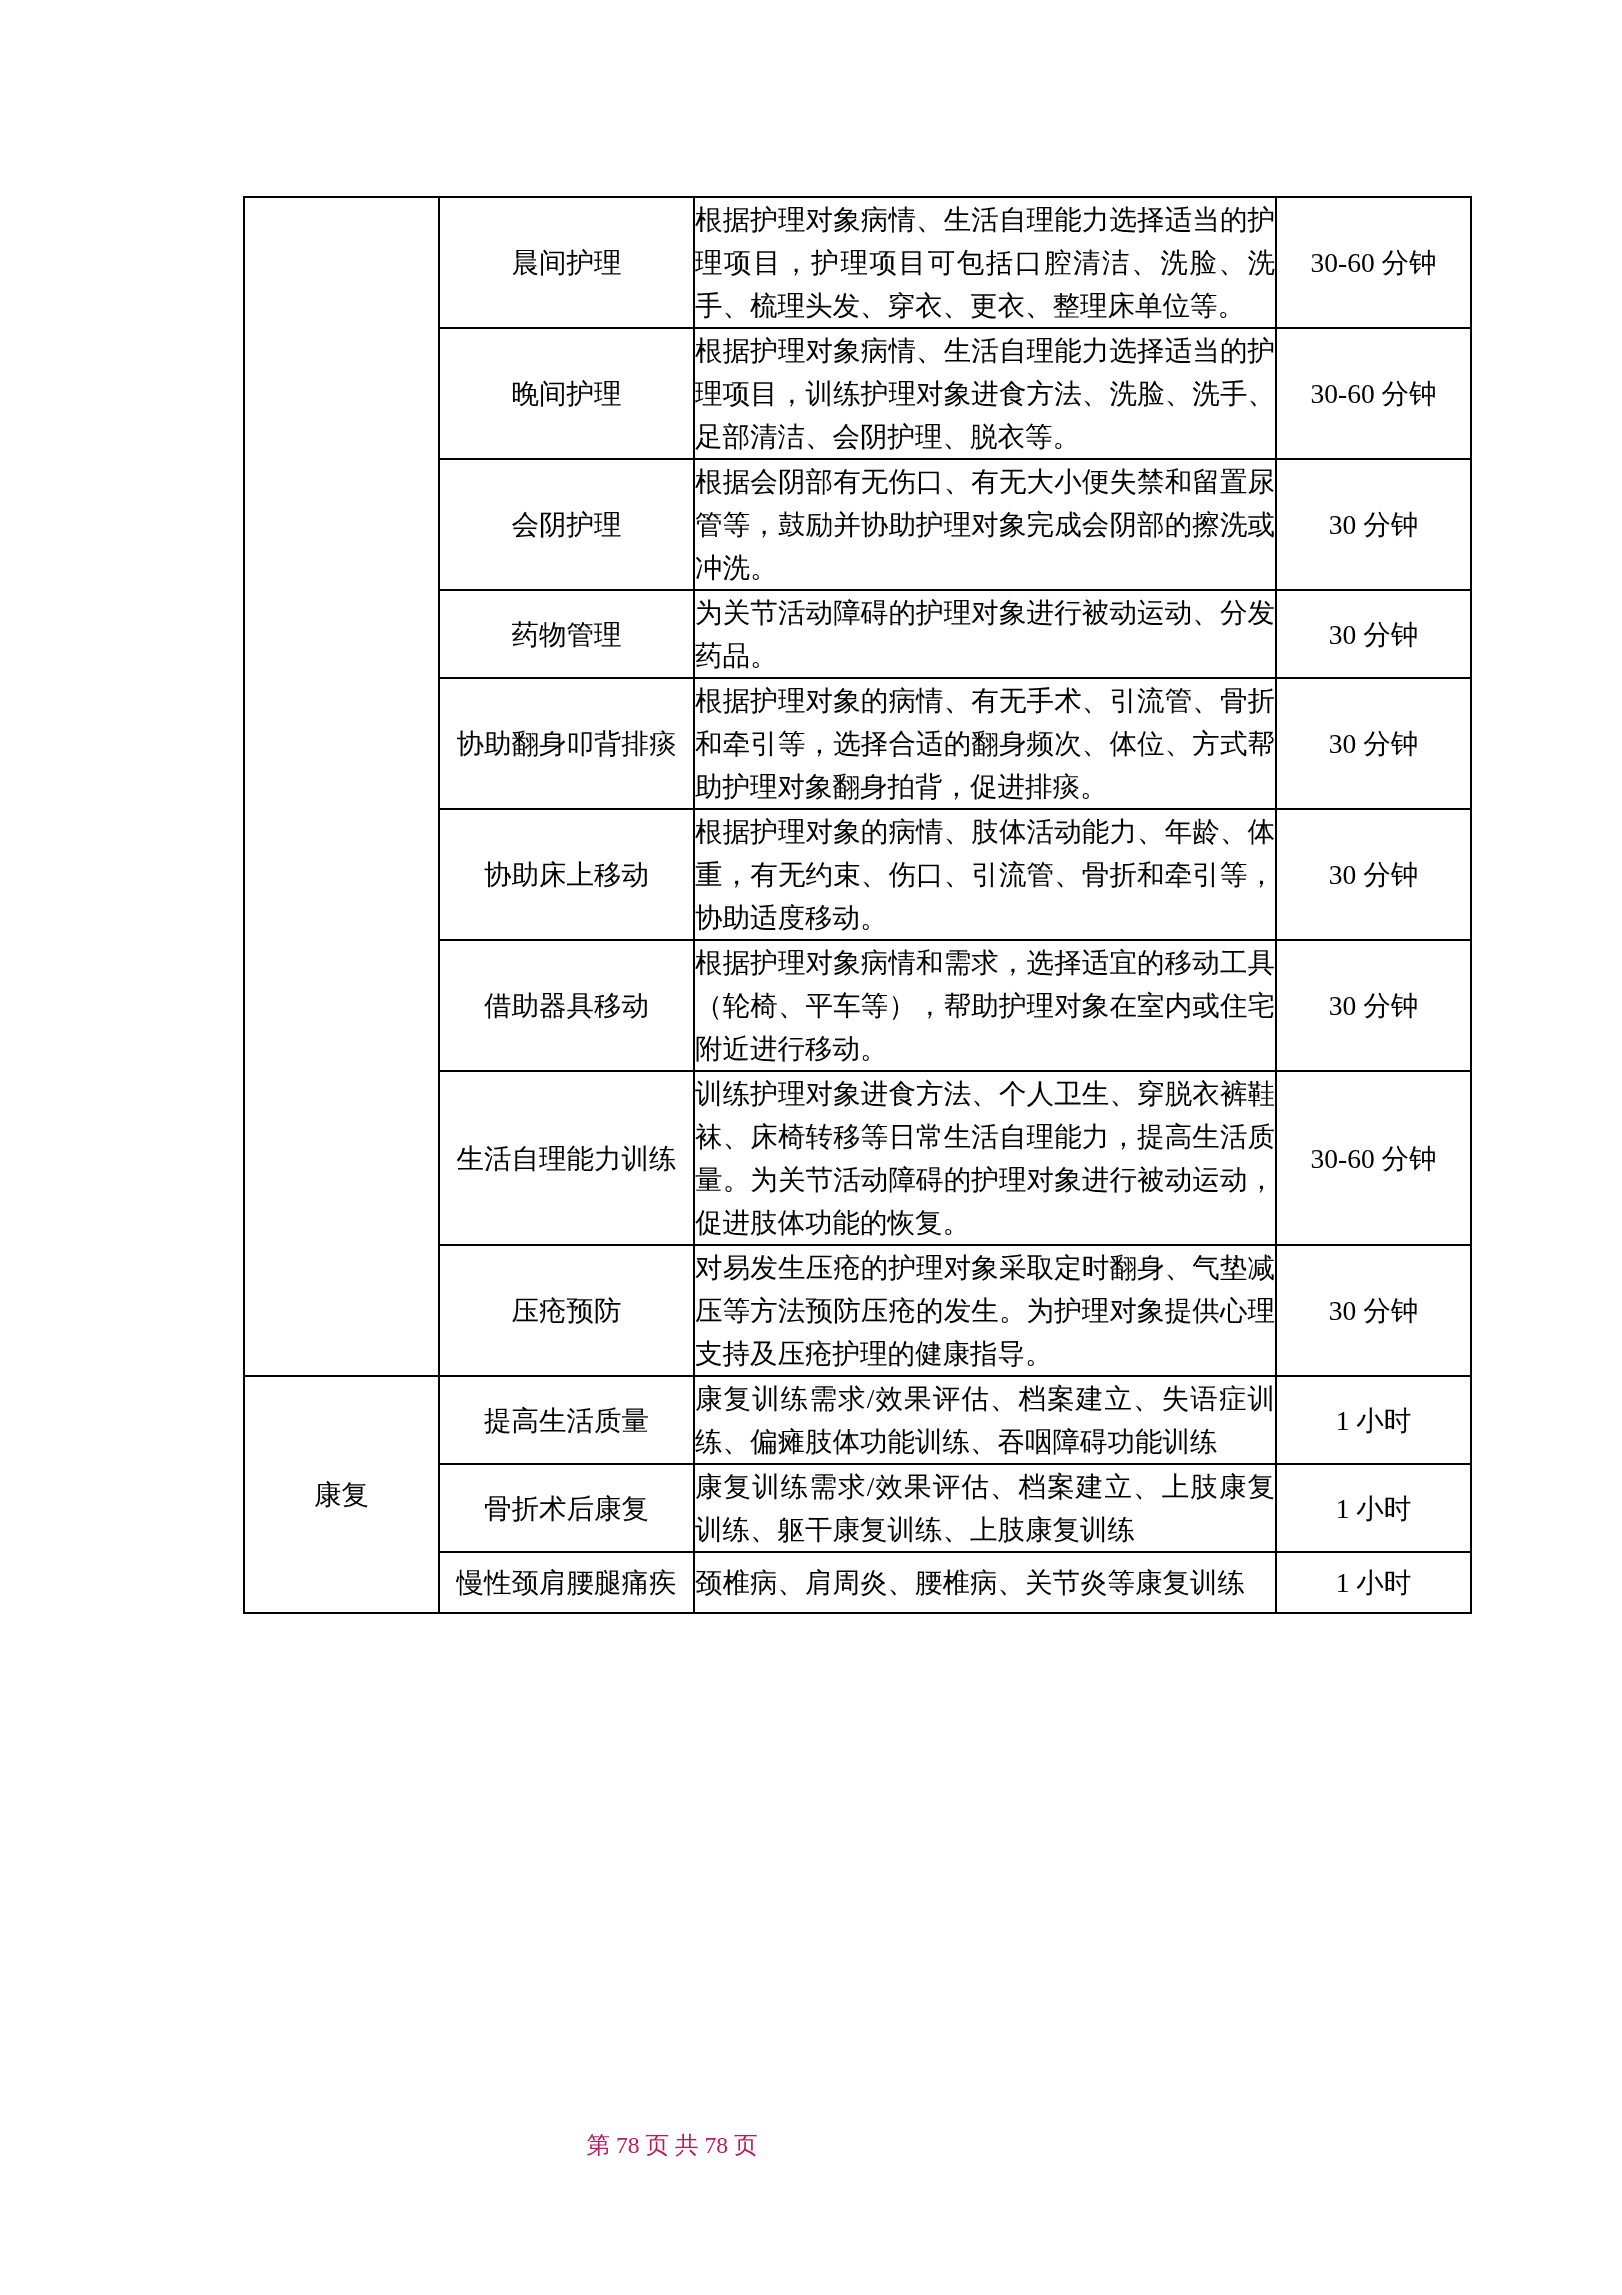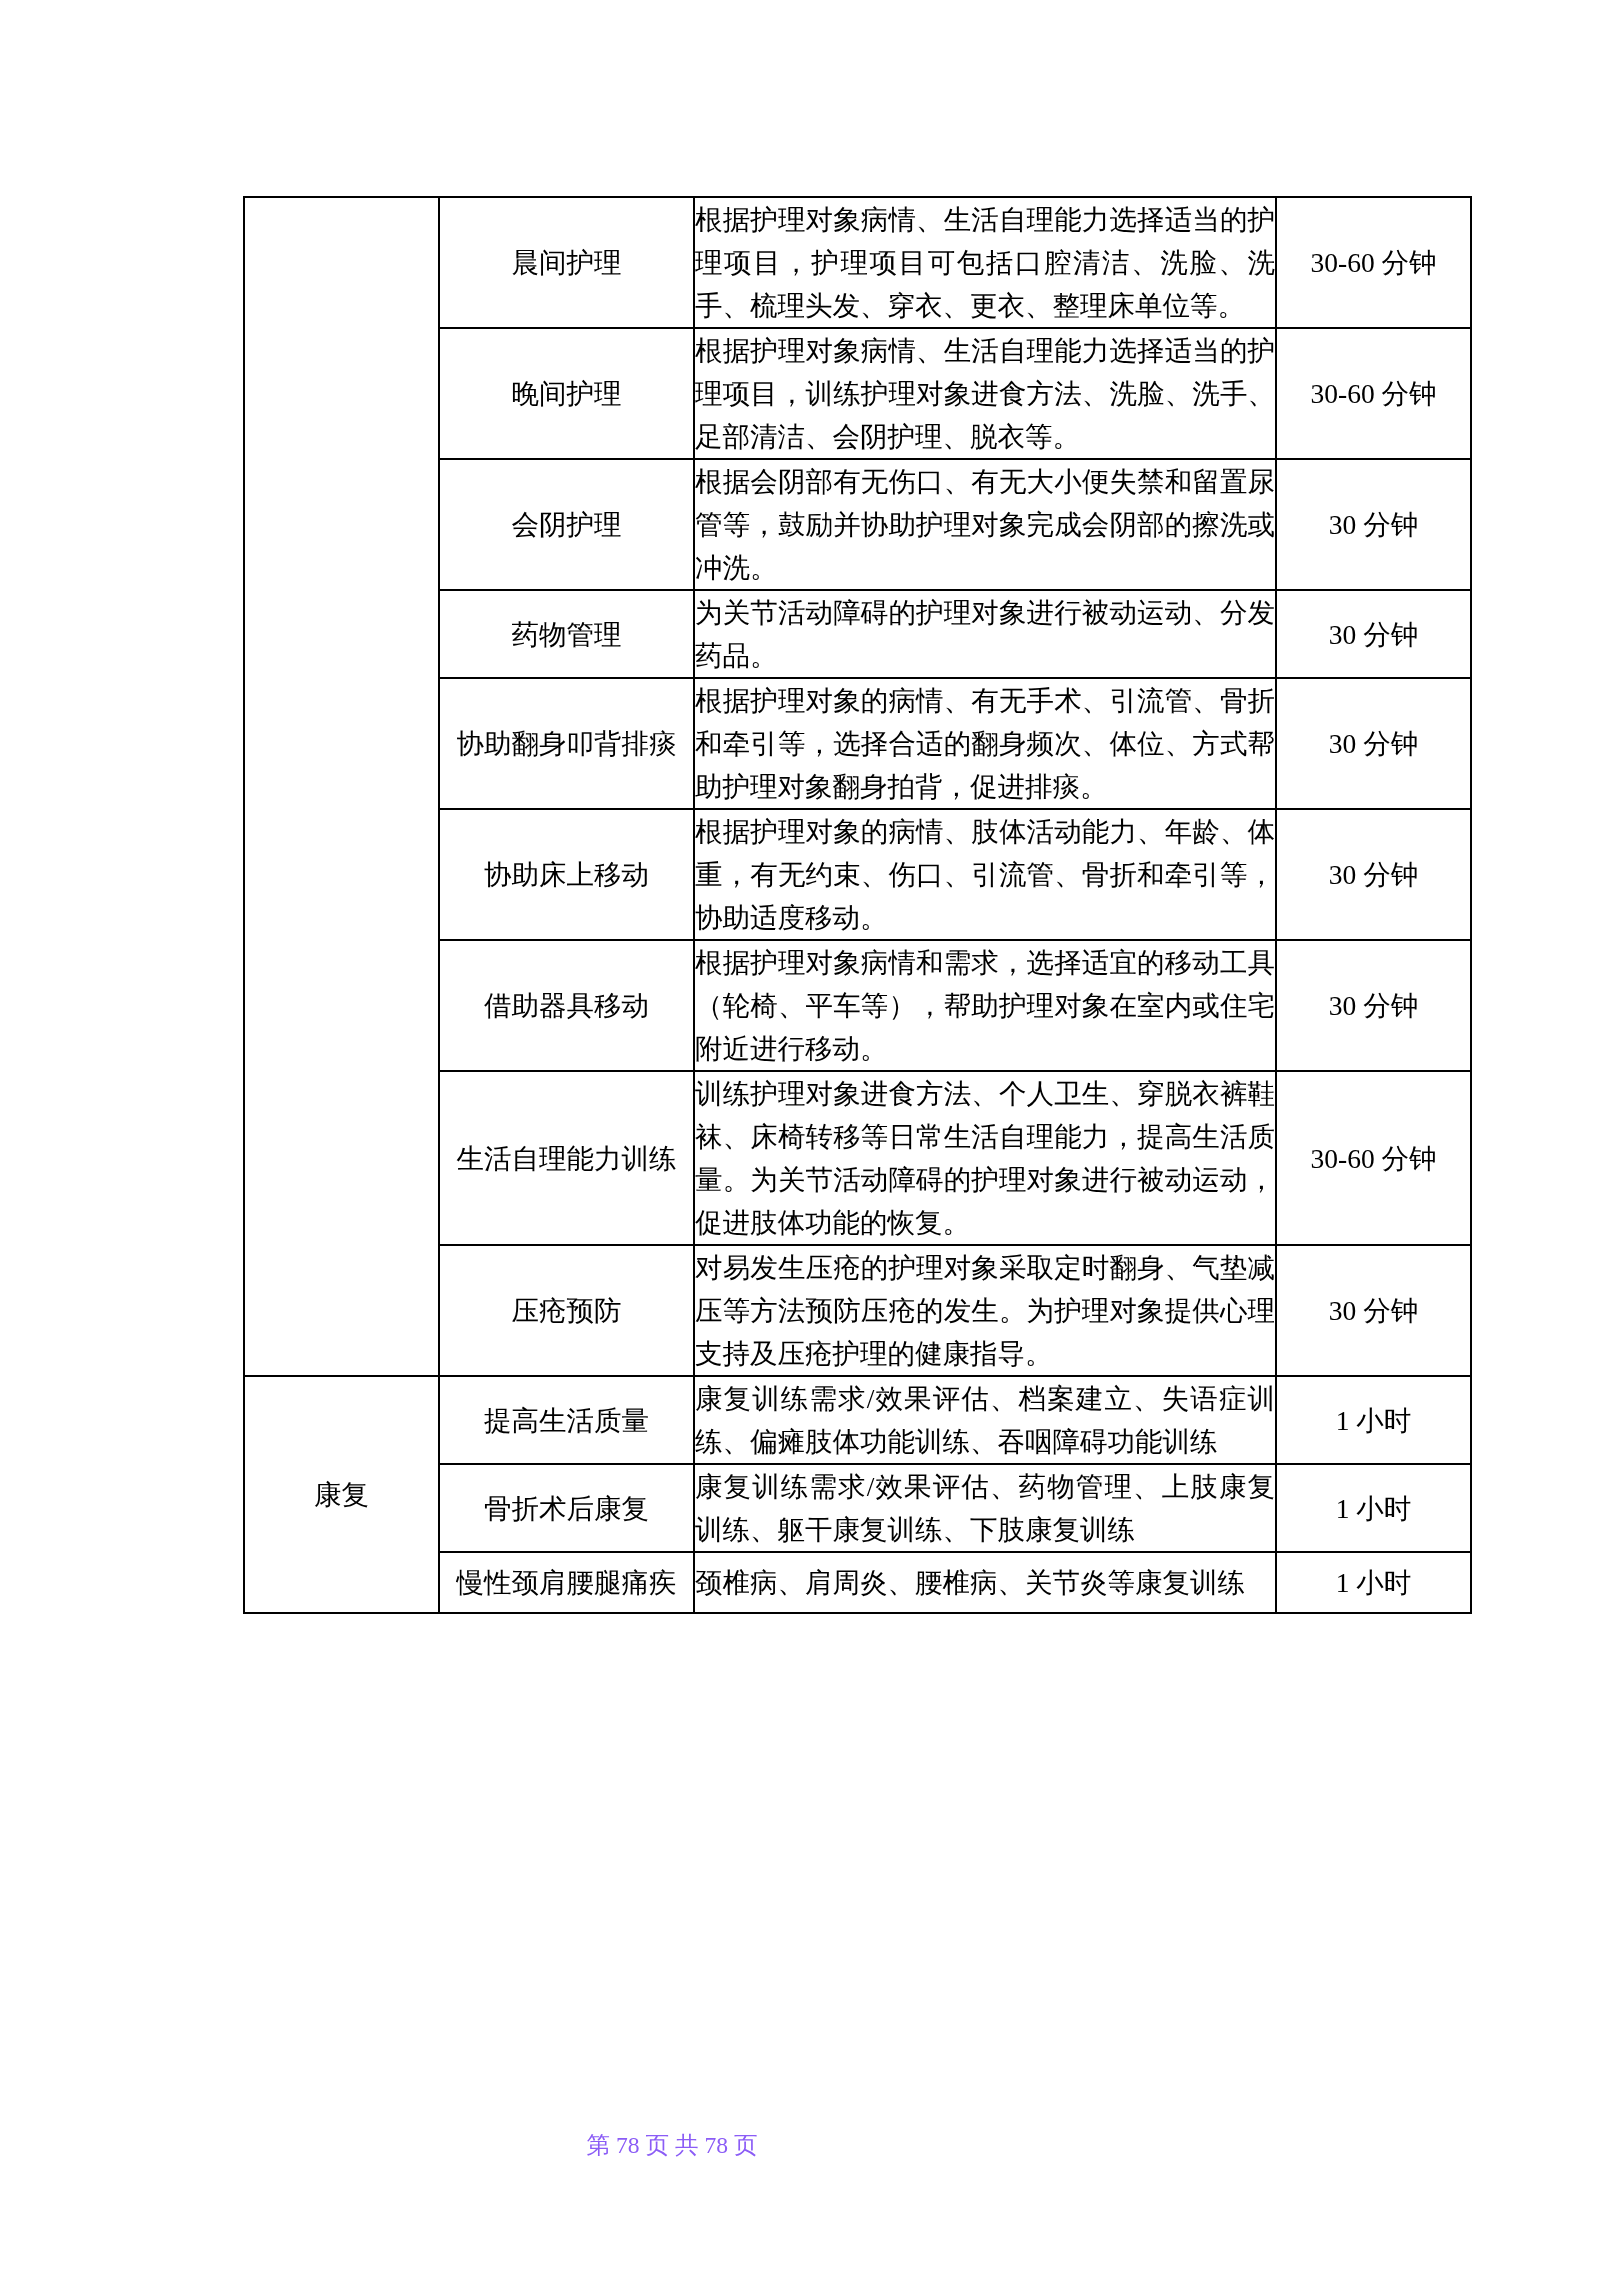"康复训练需求/效果评估、药物管理、上肢康复训练、躯干康复训练、下肢康复训练" td.cell-desc { text: 药物管理、上肢康复训练、躯干康复训练、下 -> 档案建立、上肢康复训练、躯干康复训练、上 }
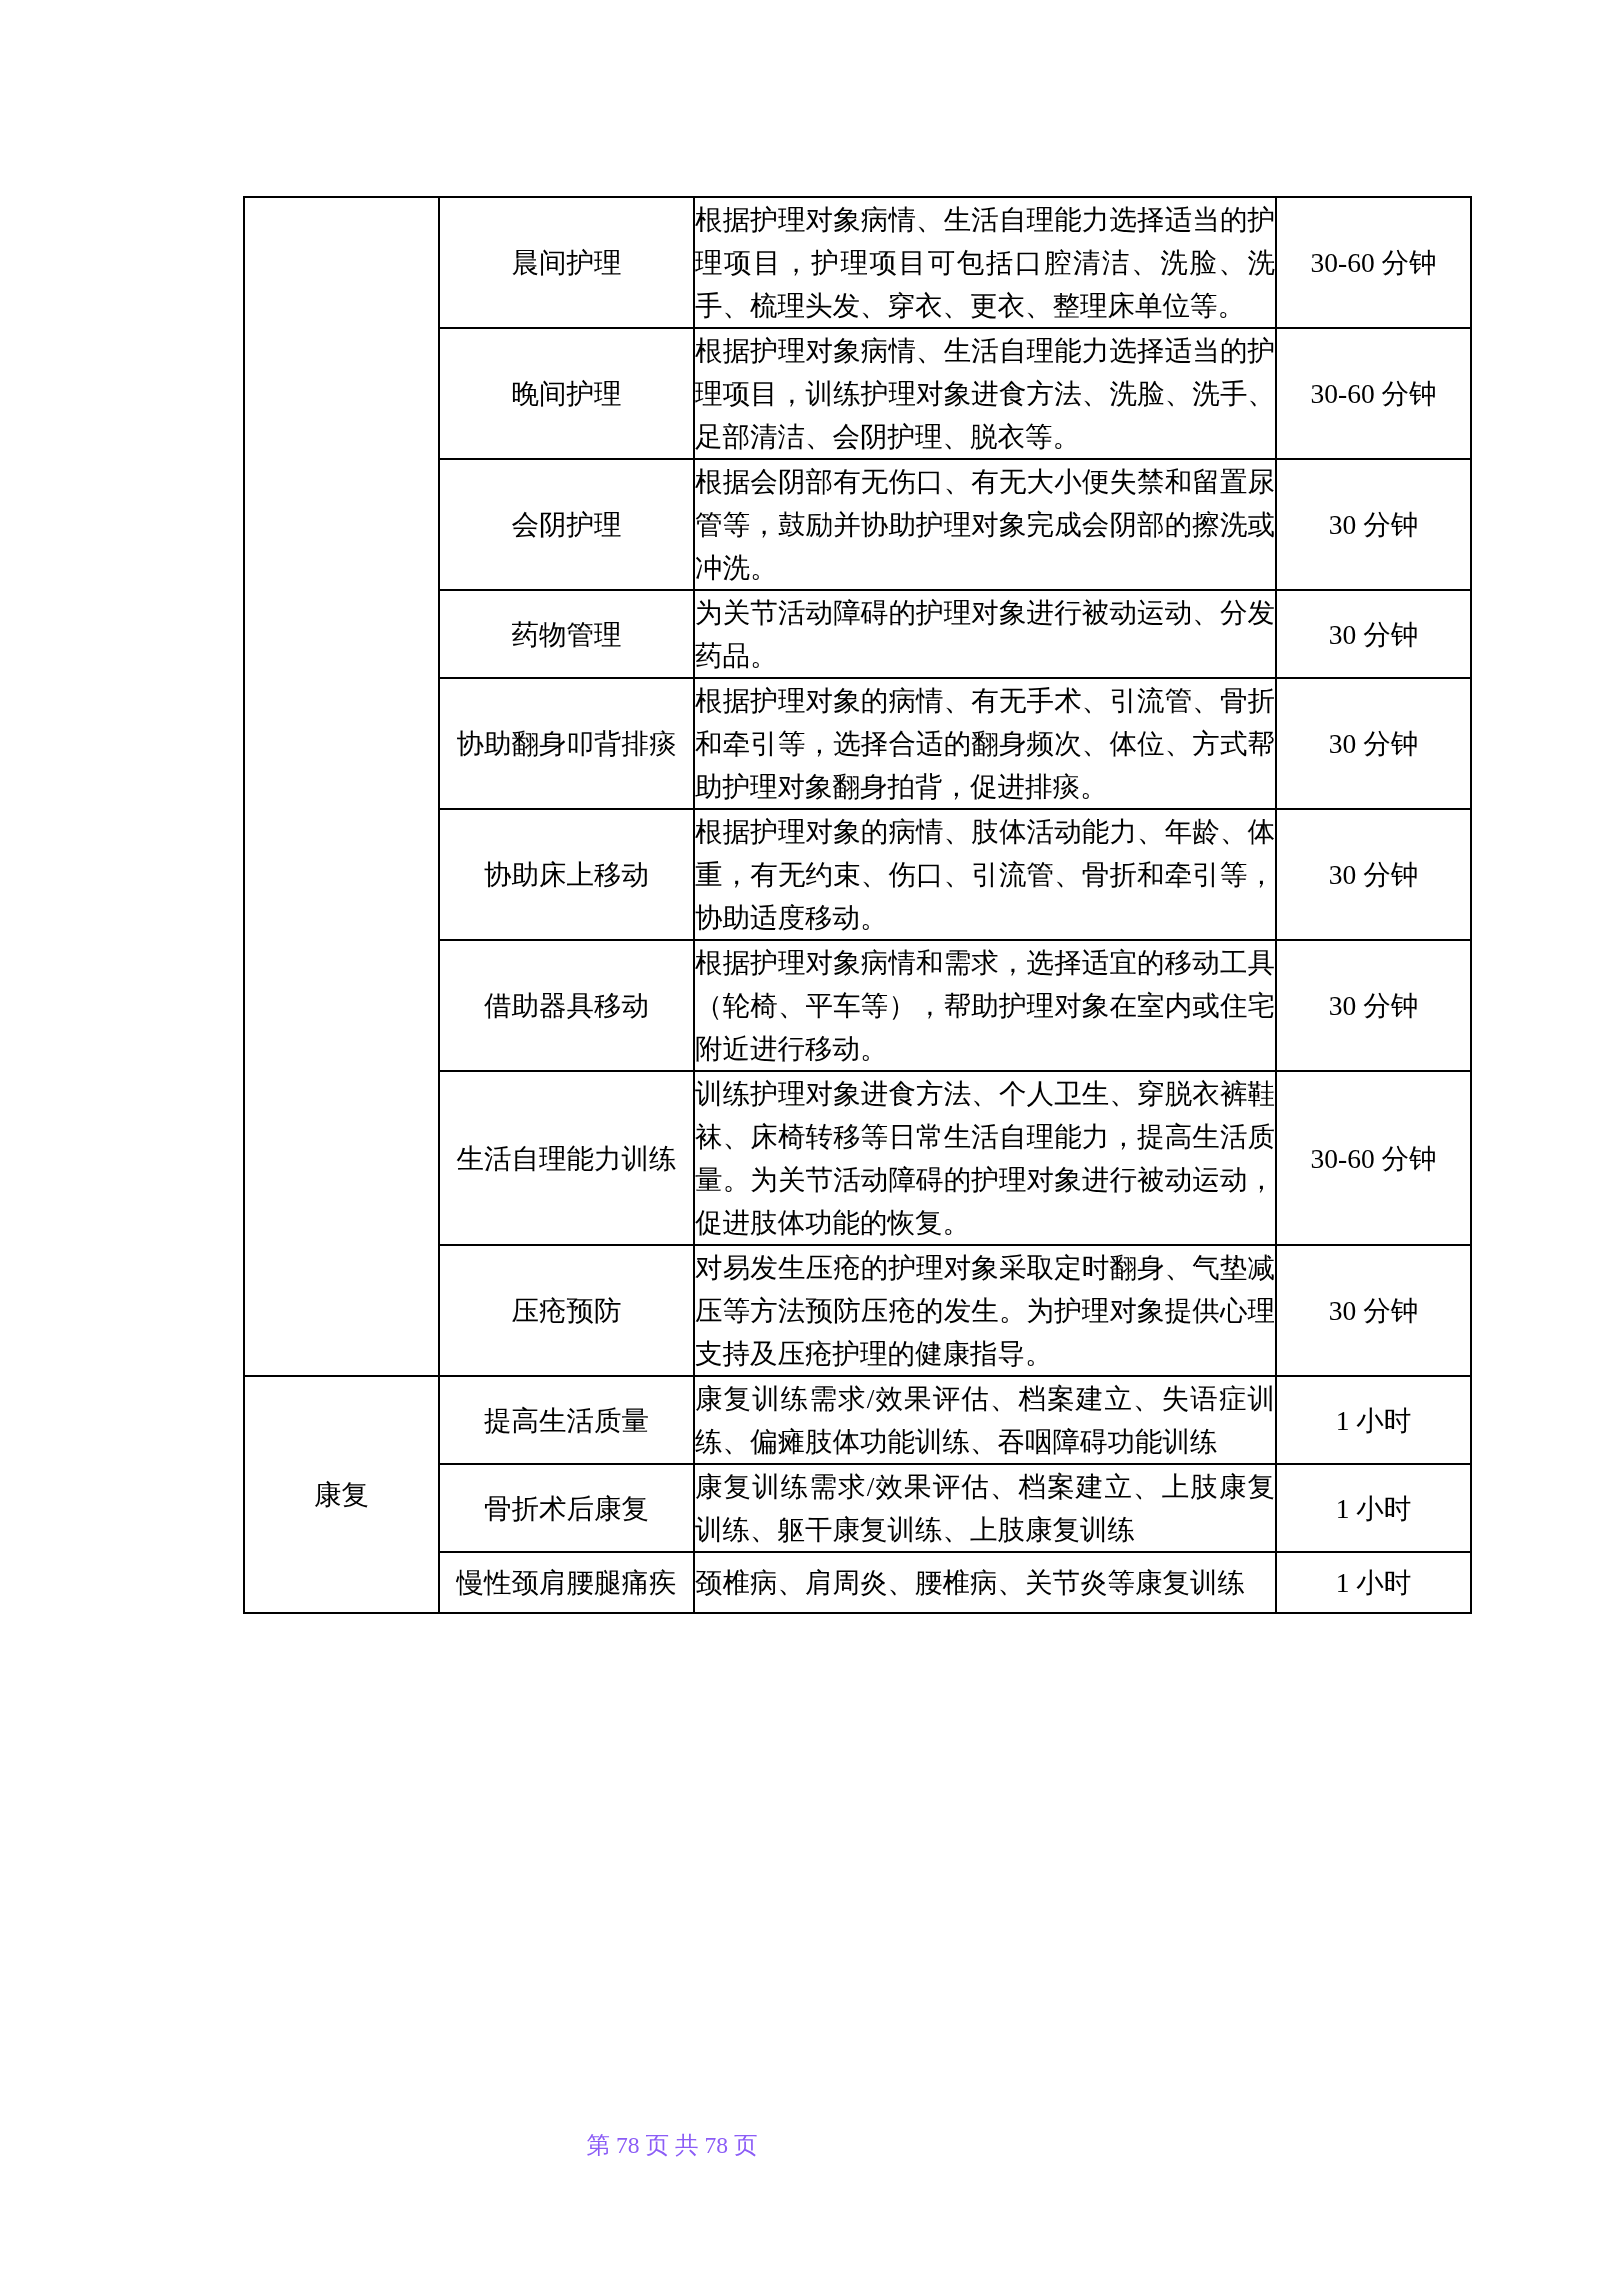"第 78 页 共 78" .page-footer { color: #8b5cf6 -> #be185d }
